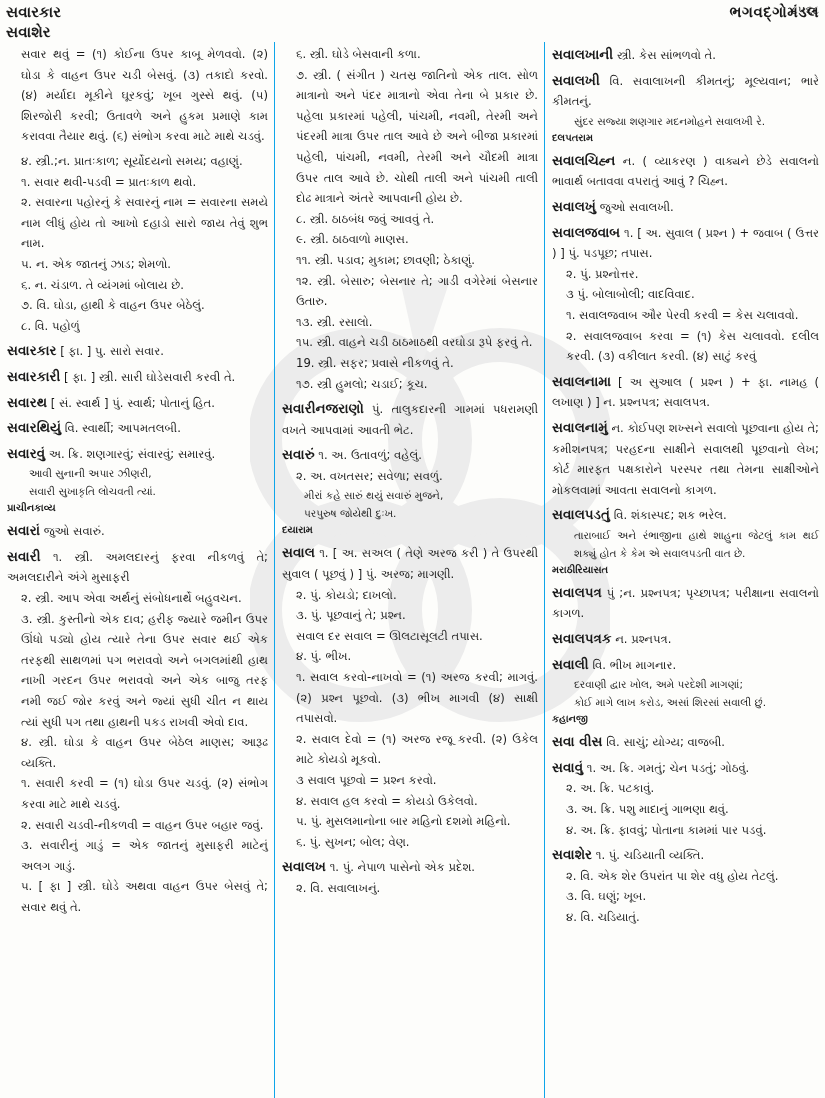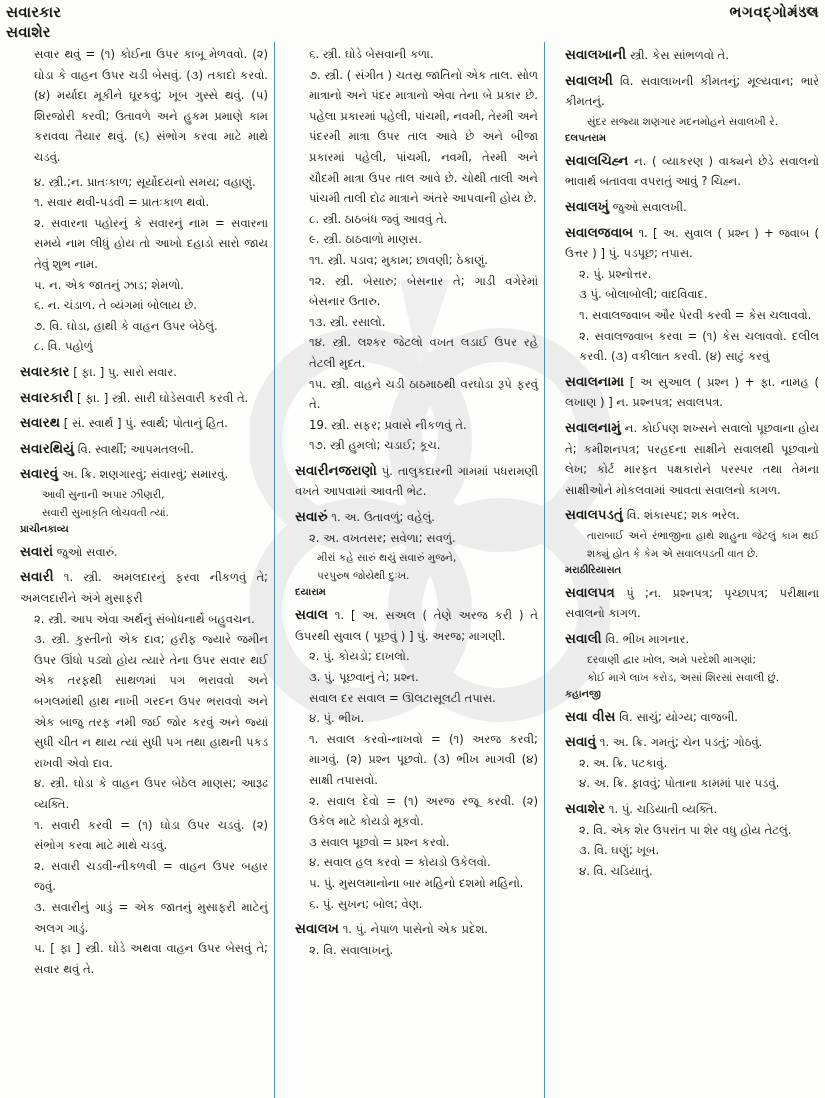"સવાર થવું = (૧) કોઈના" .col { padding: 2px 6px 0 20px -> 2px 6px 0 7px }
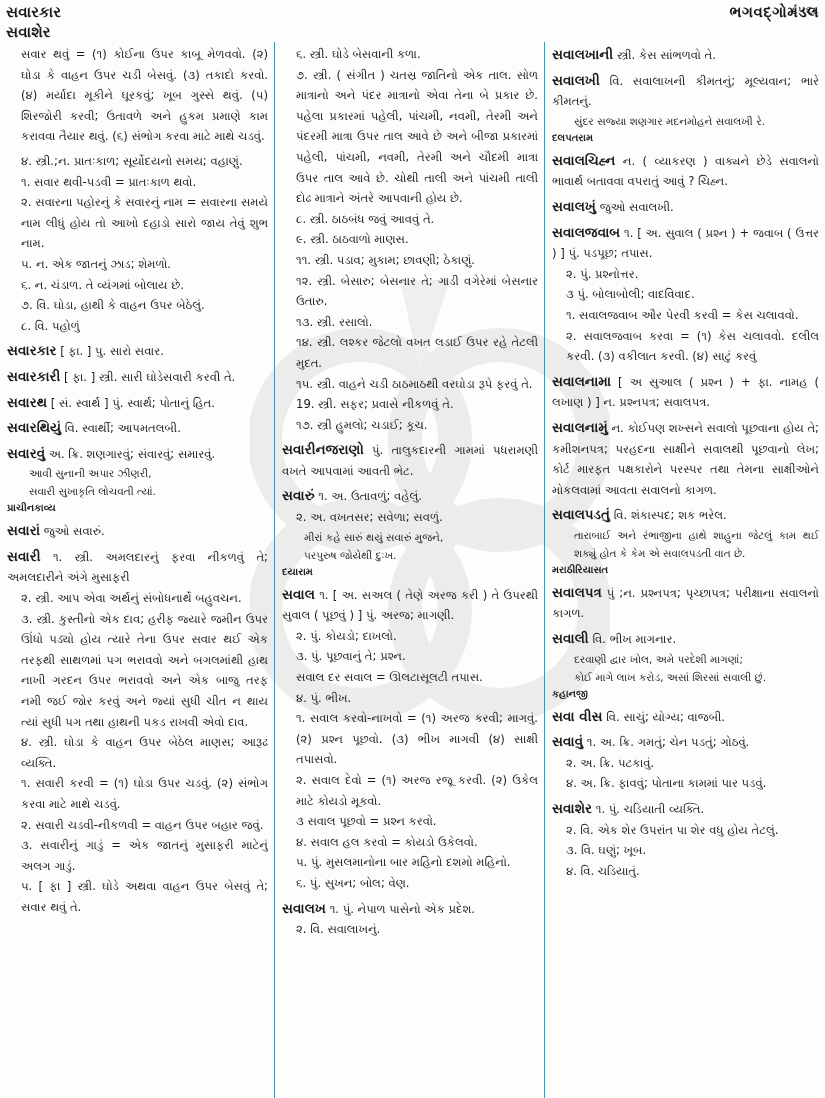"૧૪. સ્ત્રી. લશ્કર જેટલો વખત" span.sense { html: <span>૧૪. સ્ત્રી. લશ્કર જેટલો વખત લડાઈ ઉપર રહે તેટલી મુદત.</span> -> none }
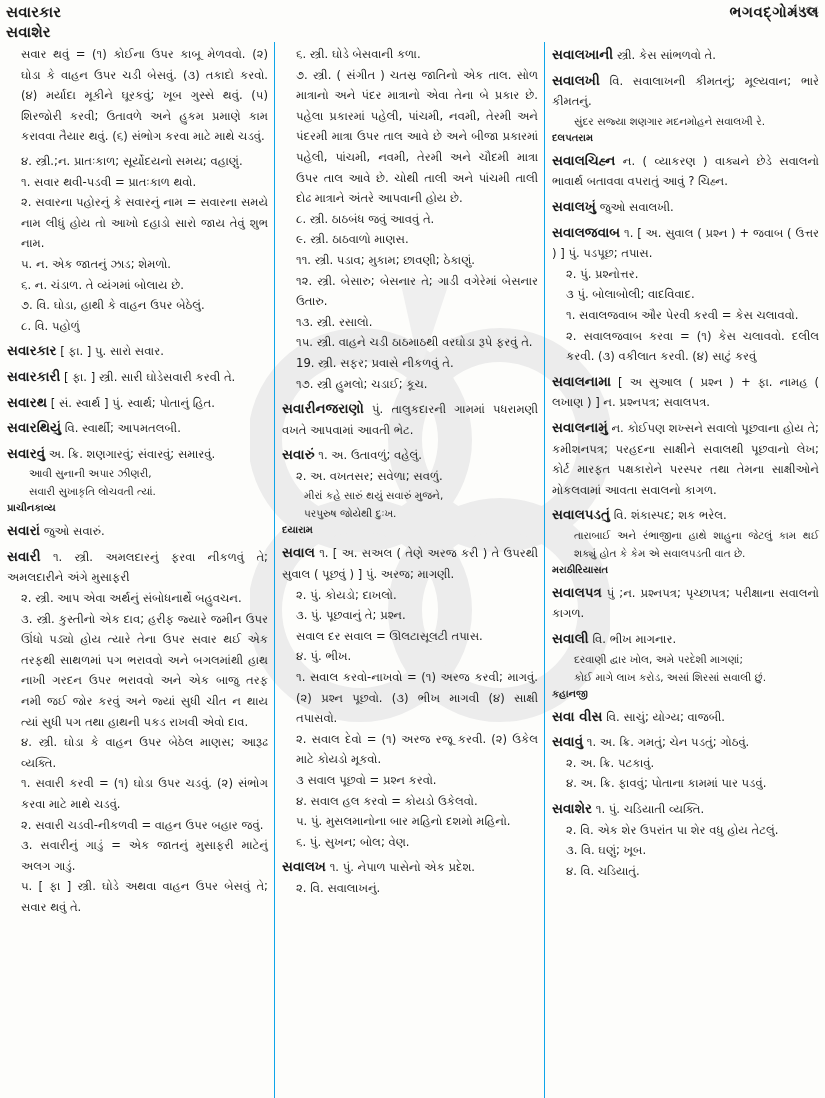"સવાલપત્રક ન. પ્રશ્નપત્ર." div.entry { html: none -> <div><span>સવાલપત્રક</span> <span>ન. પ્રશ્નપત્ર.</span></div> }
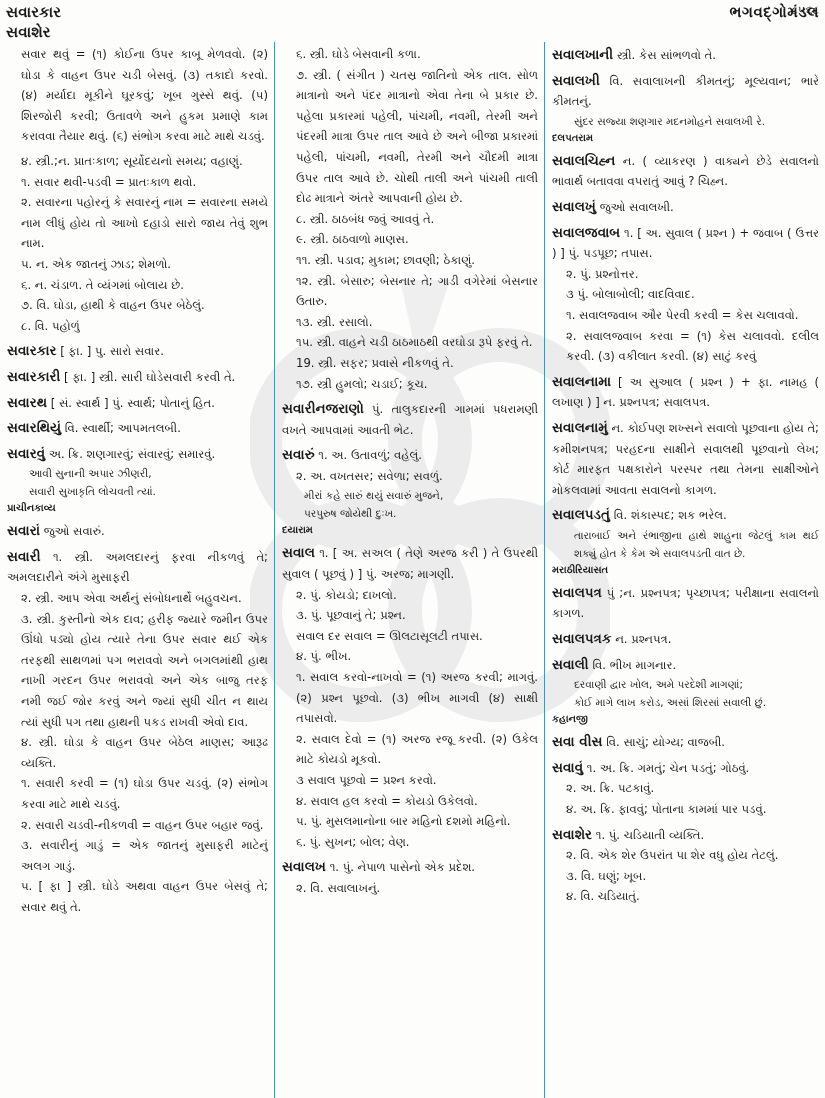"૩. અ. ક્રિ. પશુ માદાનું" span.sense { html: none -> <span>૩. અ. ક્રિ. પશુ માદાનું ગાભણા થવું.</span> }
